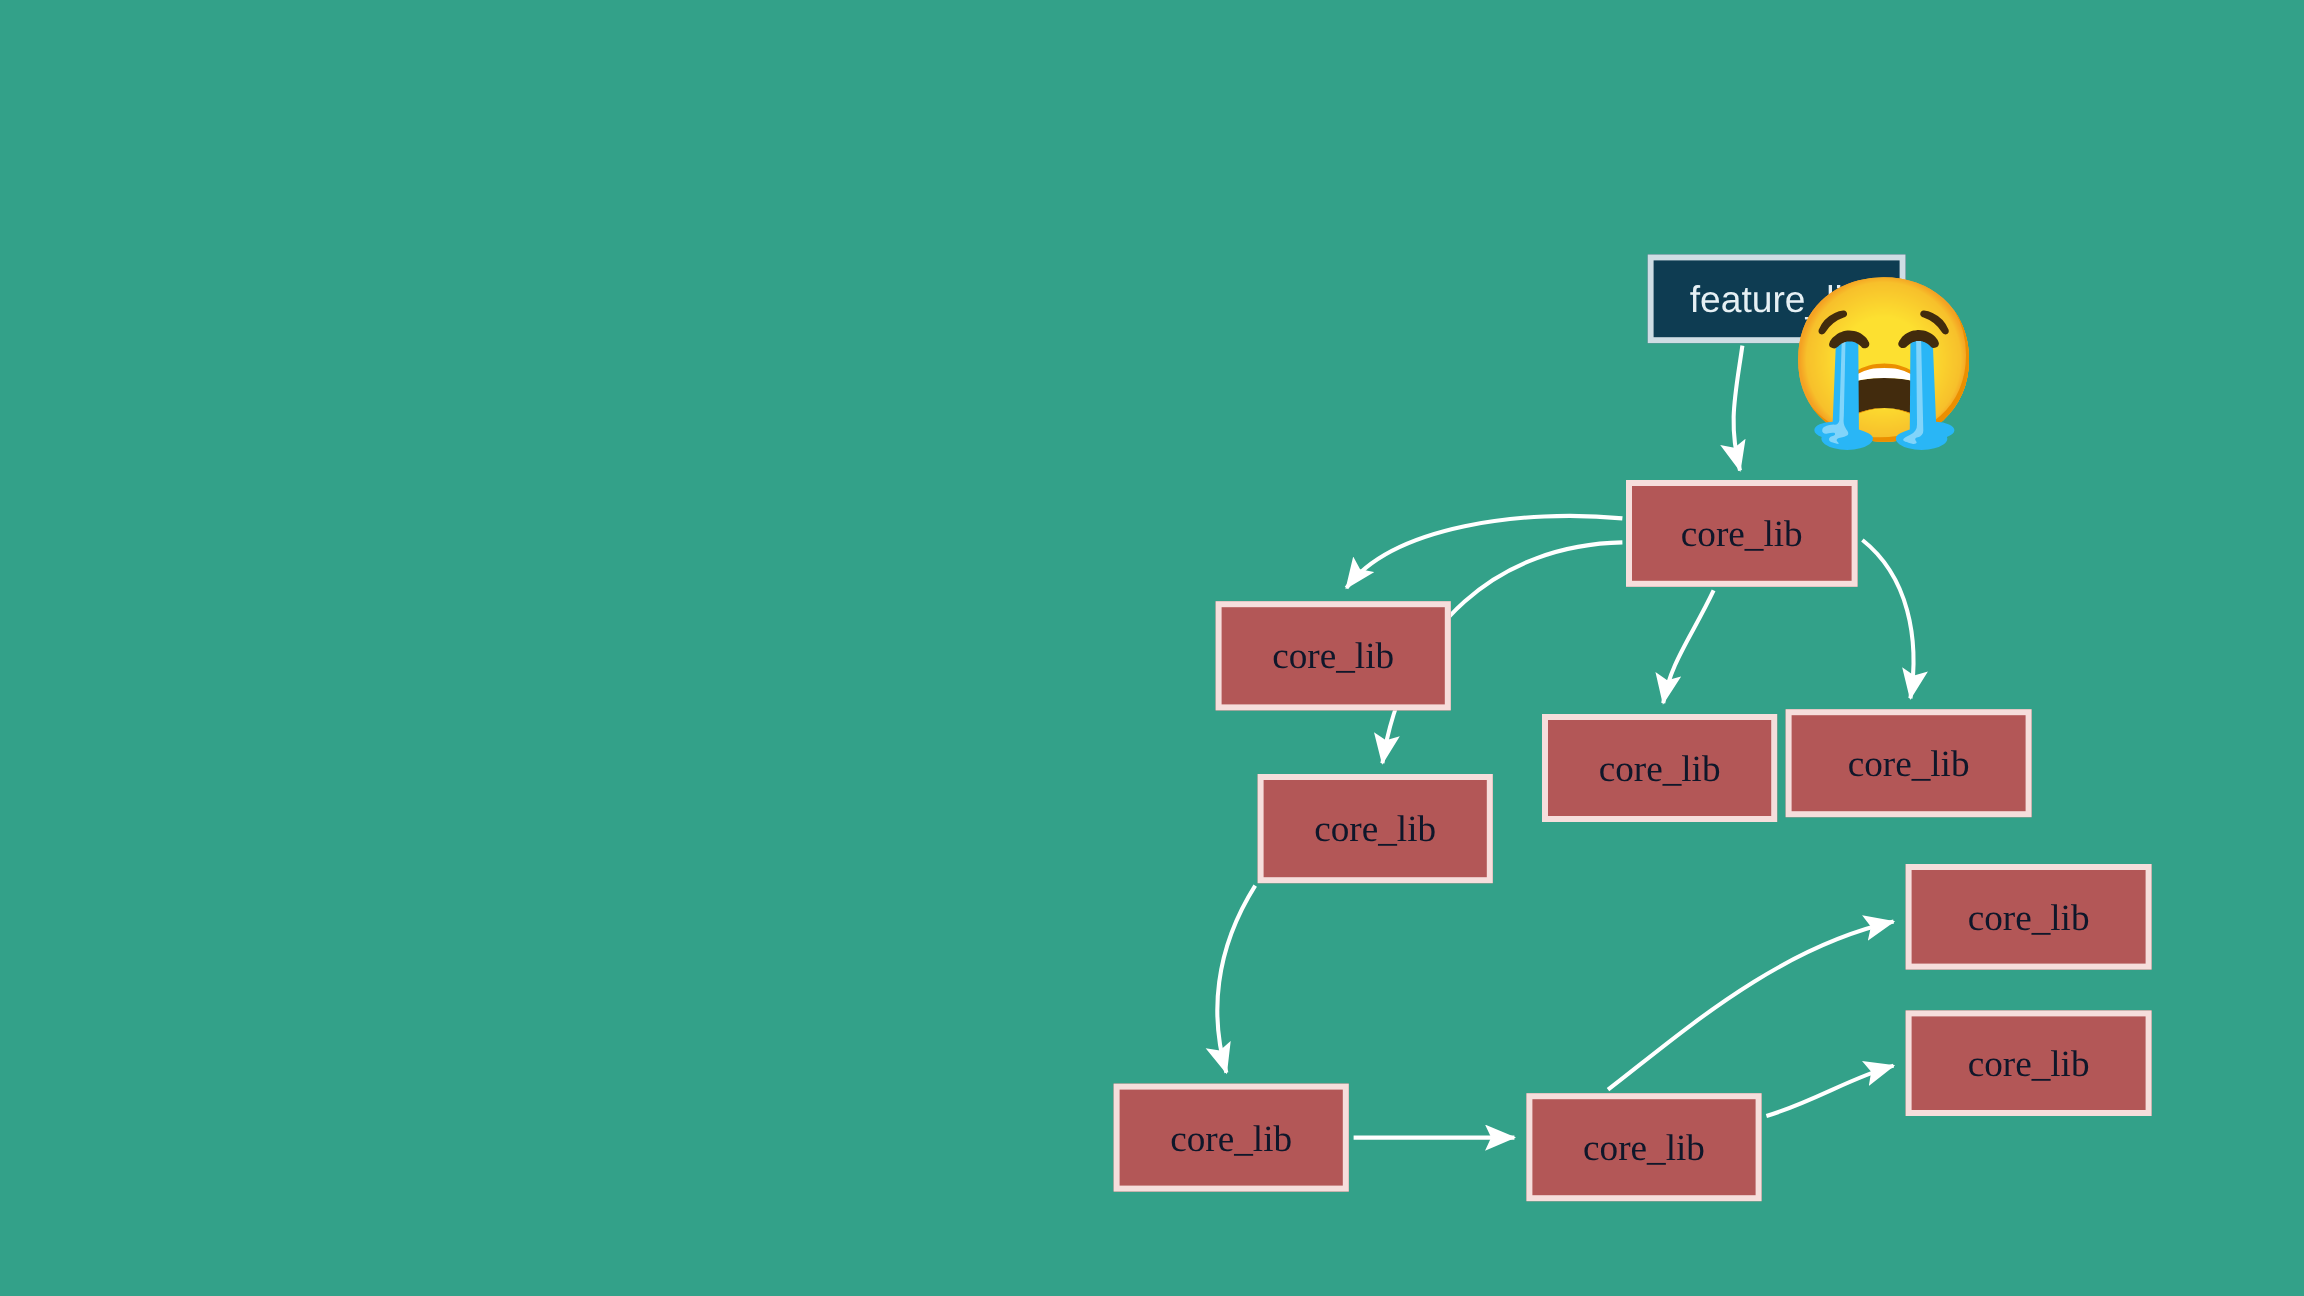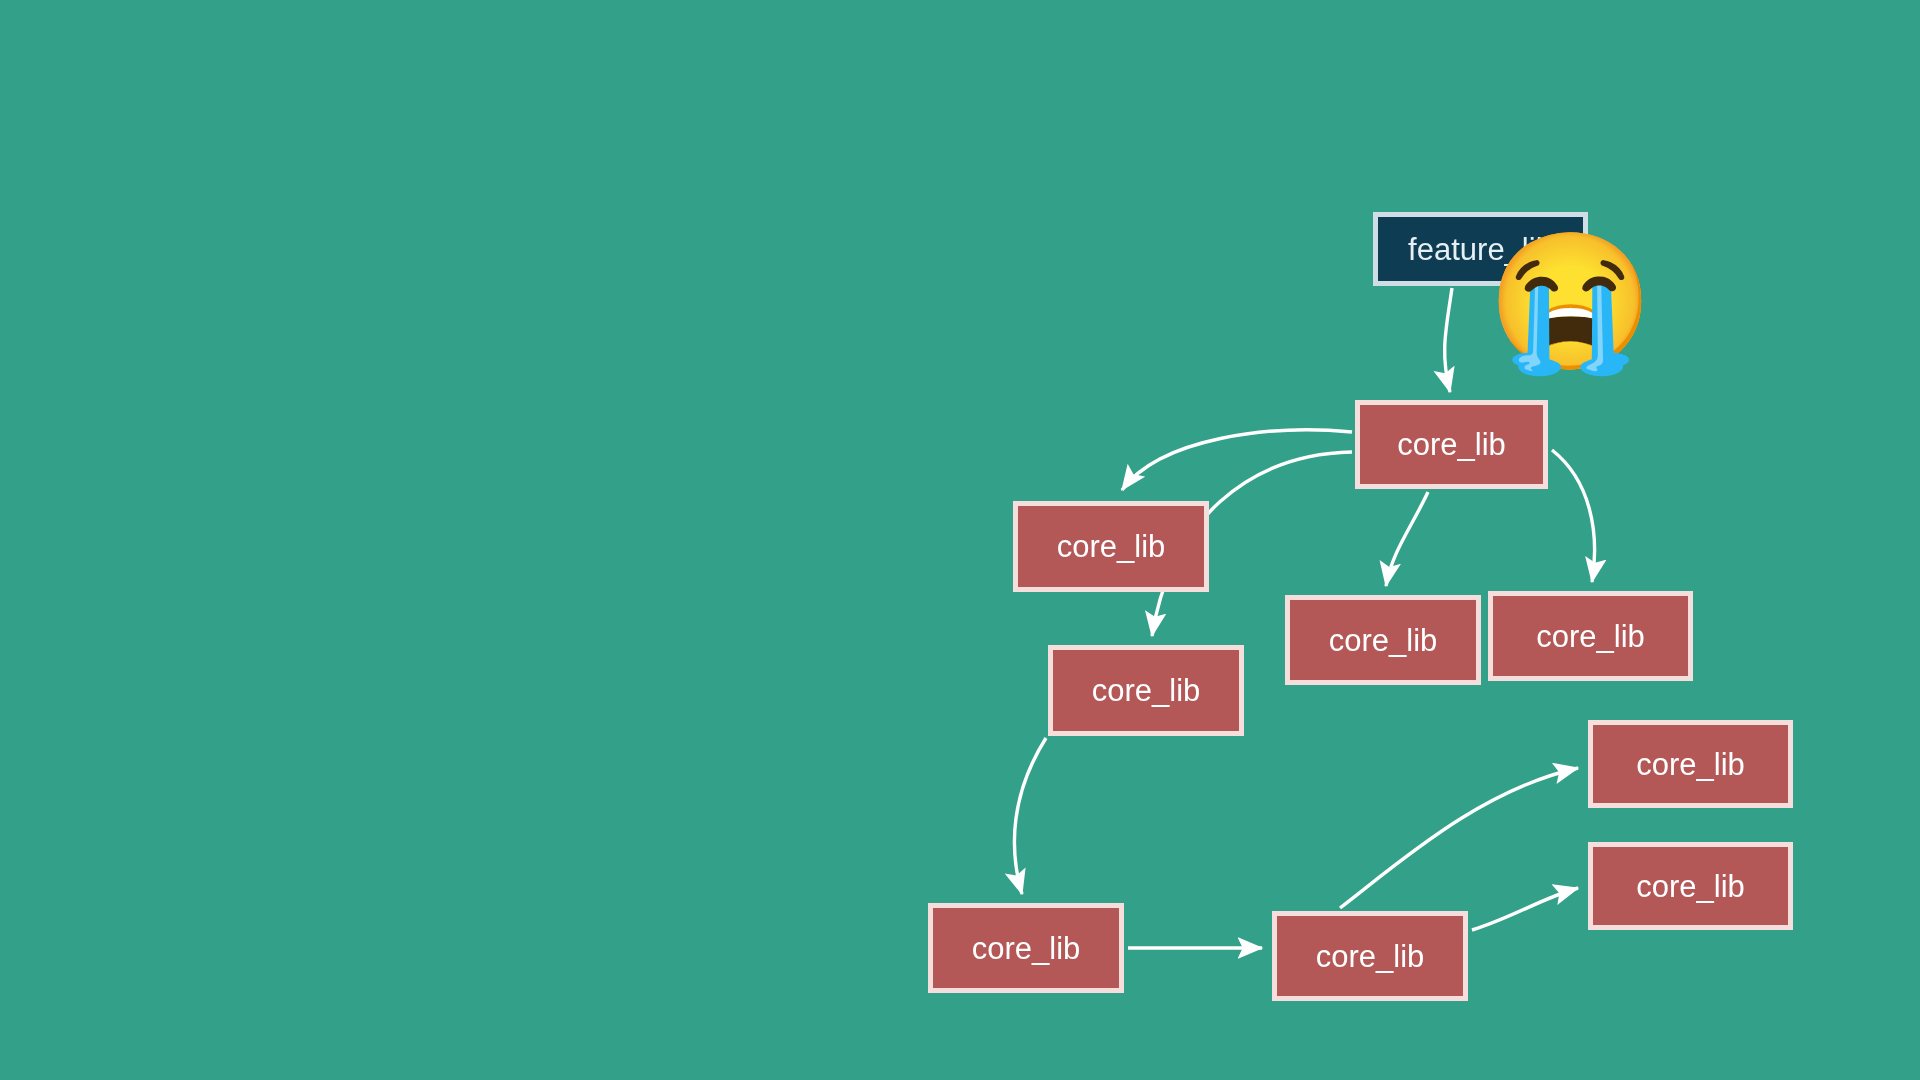"core_lib" .node-core { color: #ffffff -> #0f172a; font-family: none -> Liberation Serif, serif }
